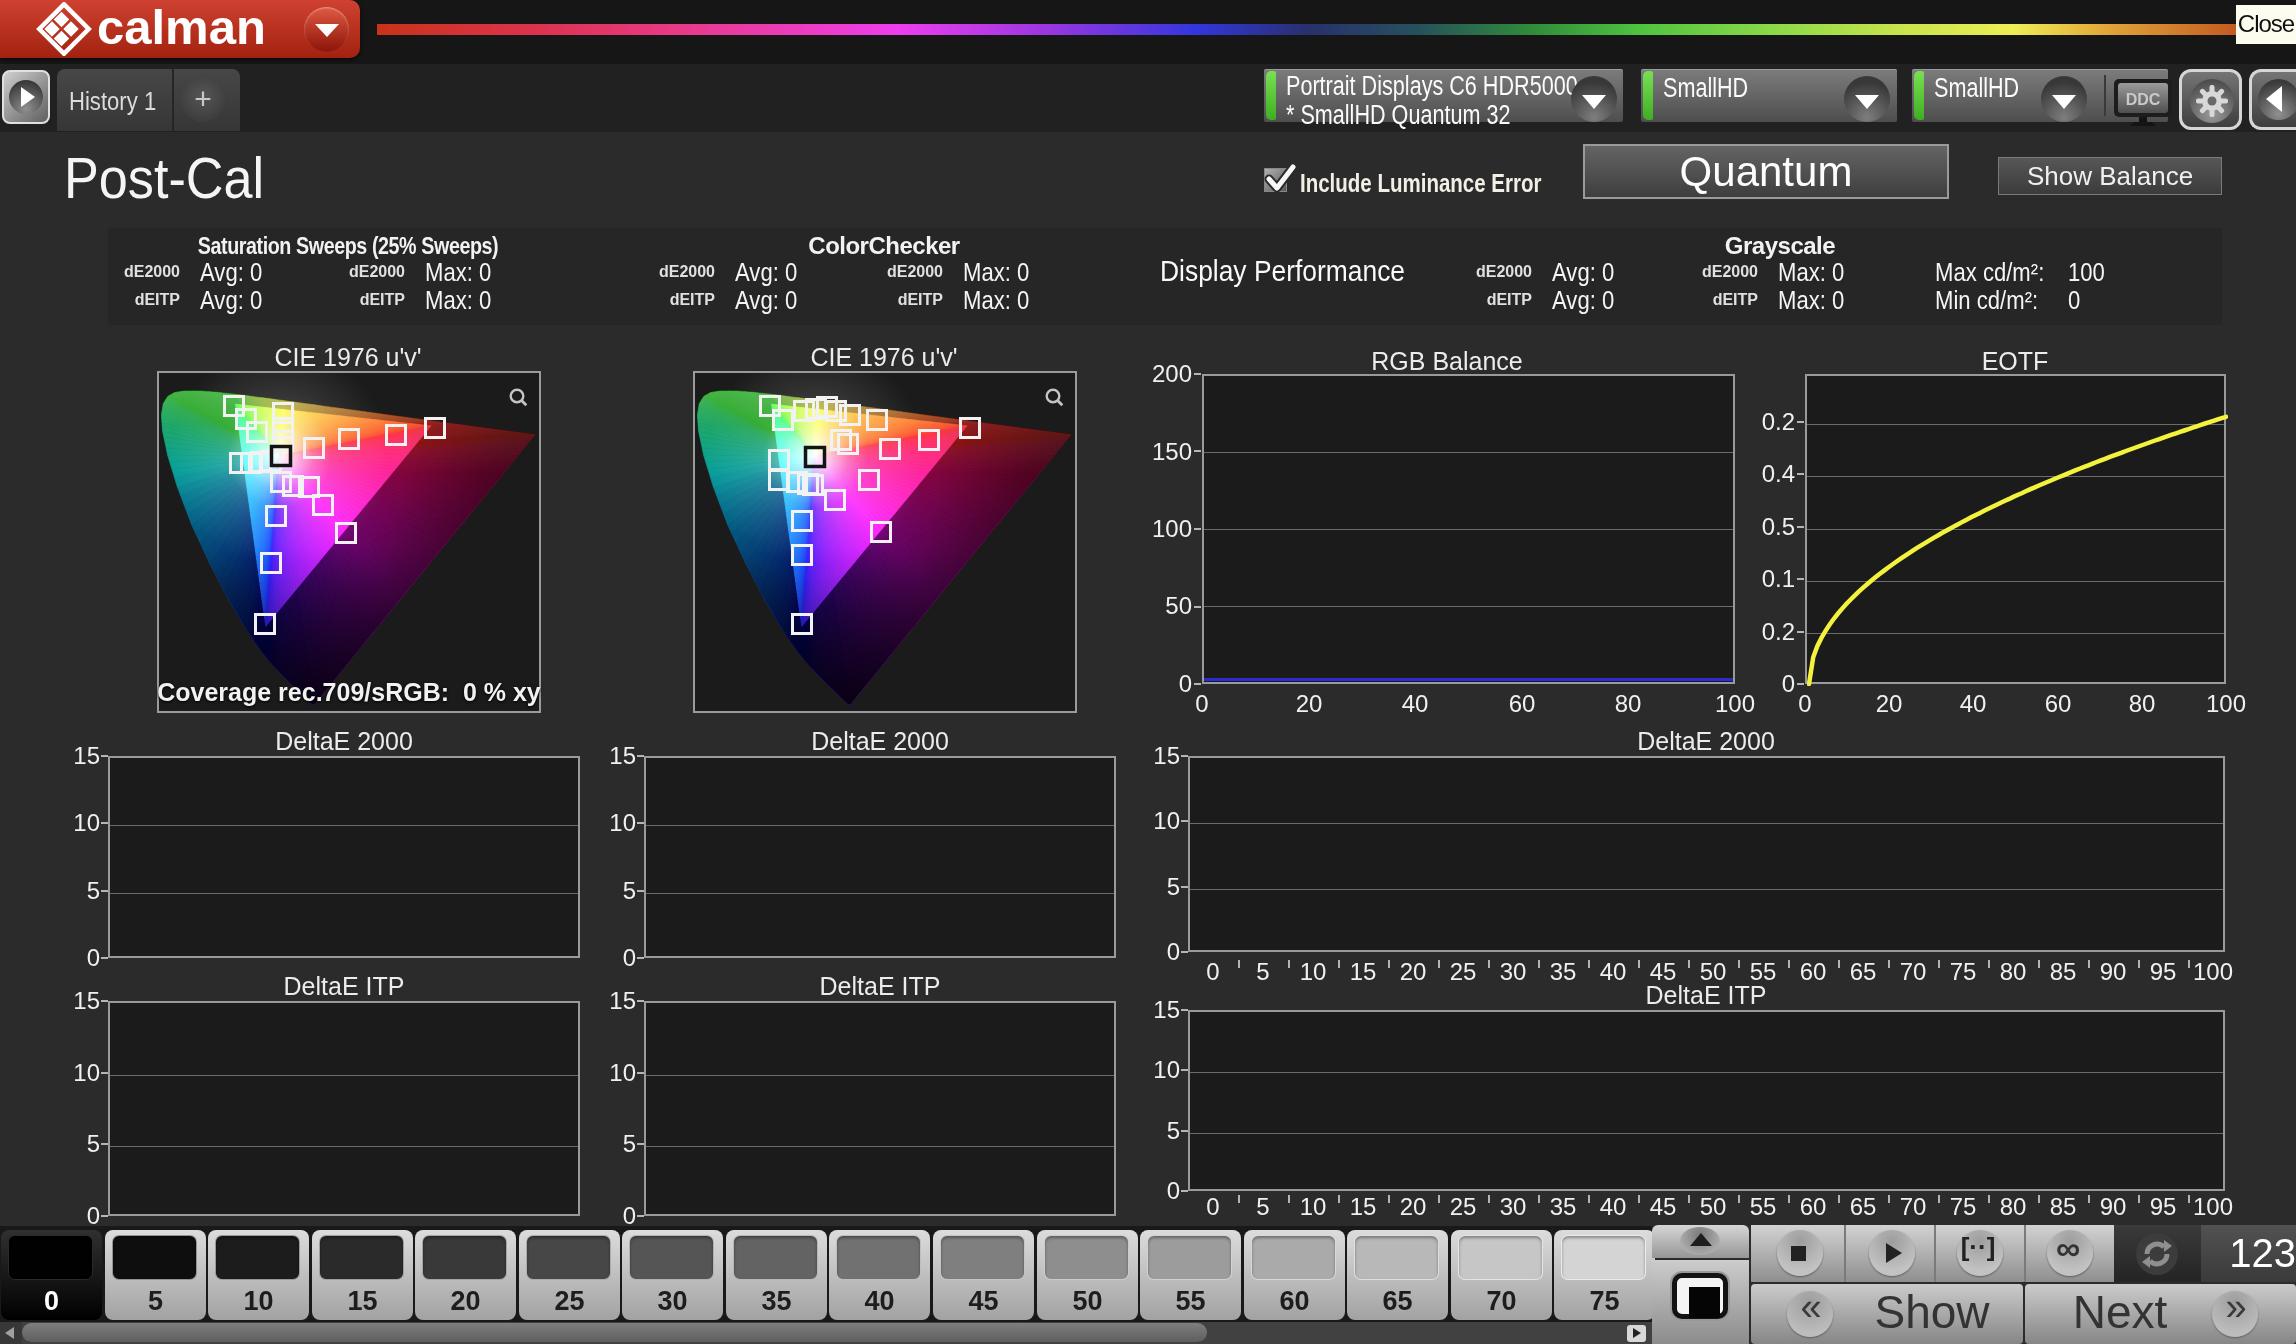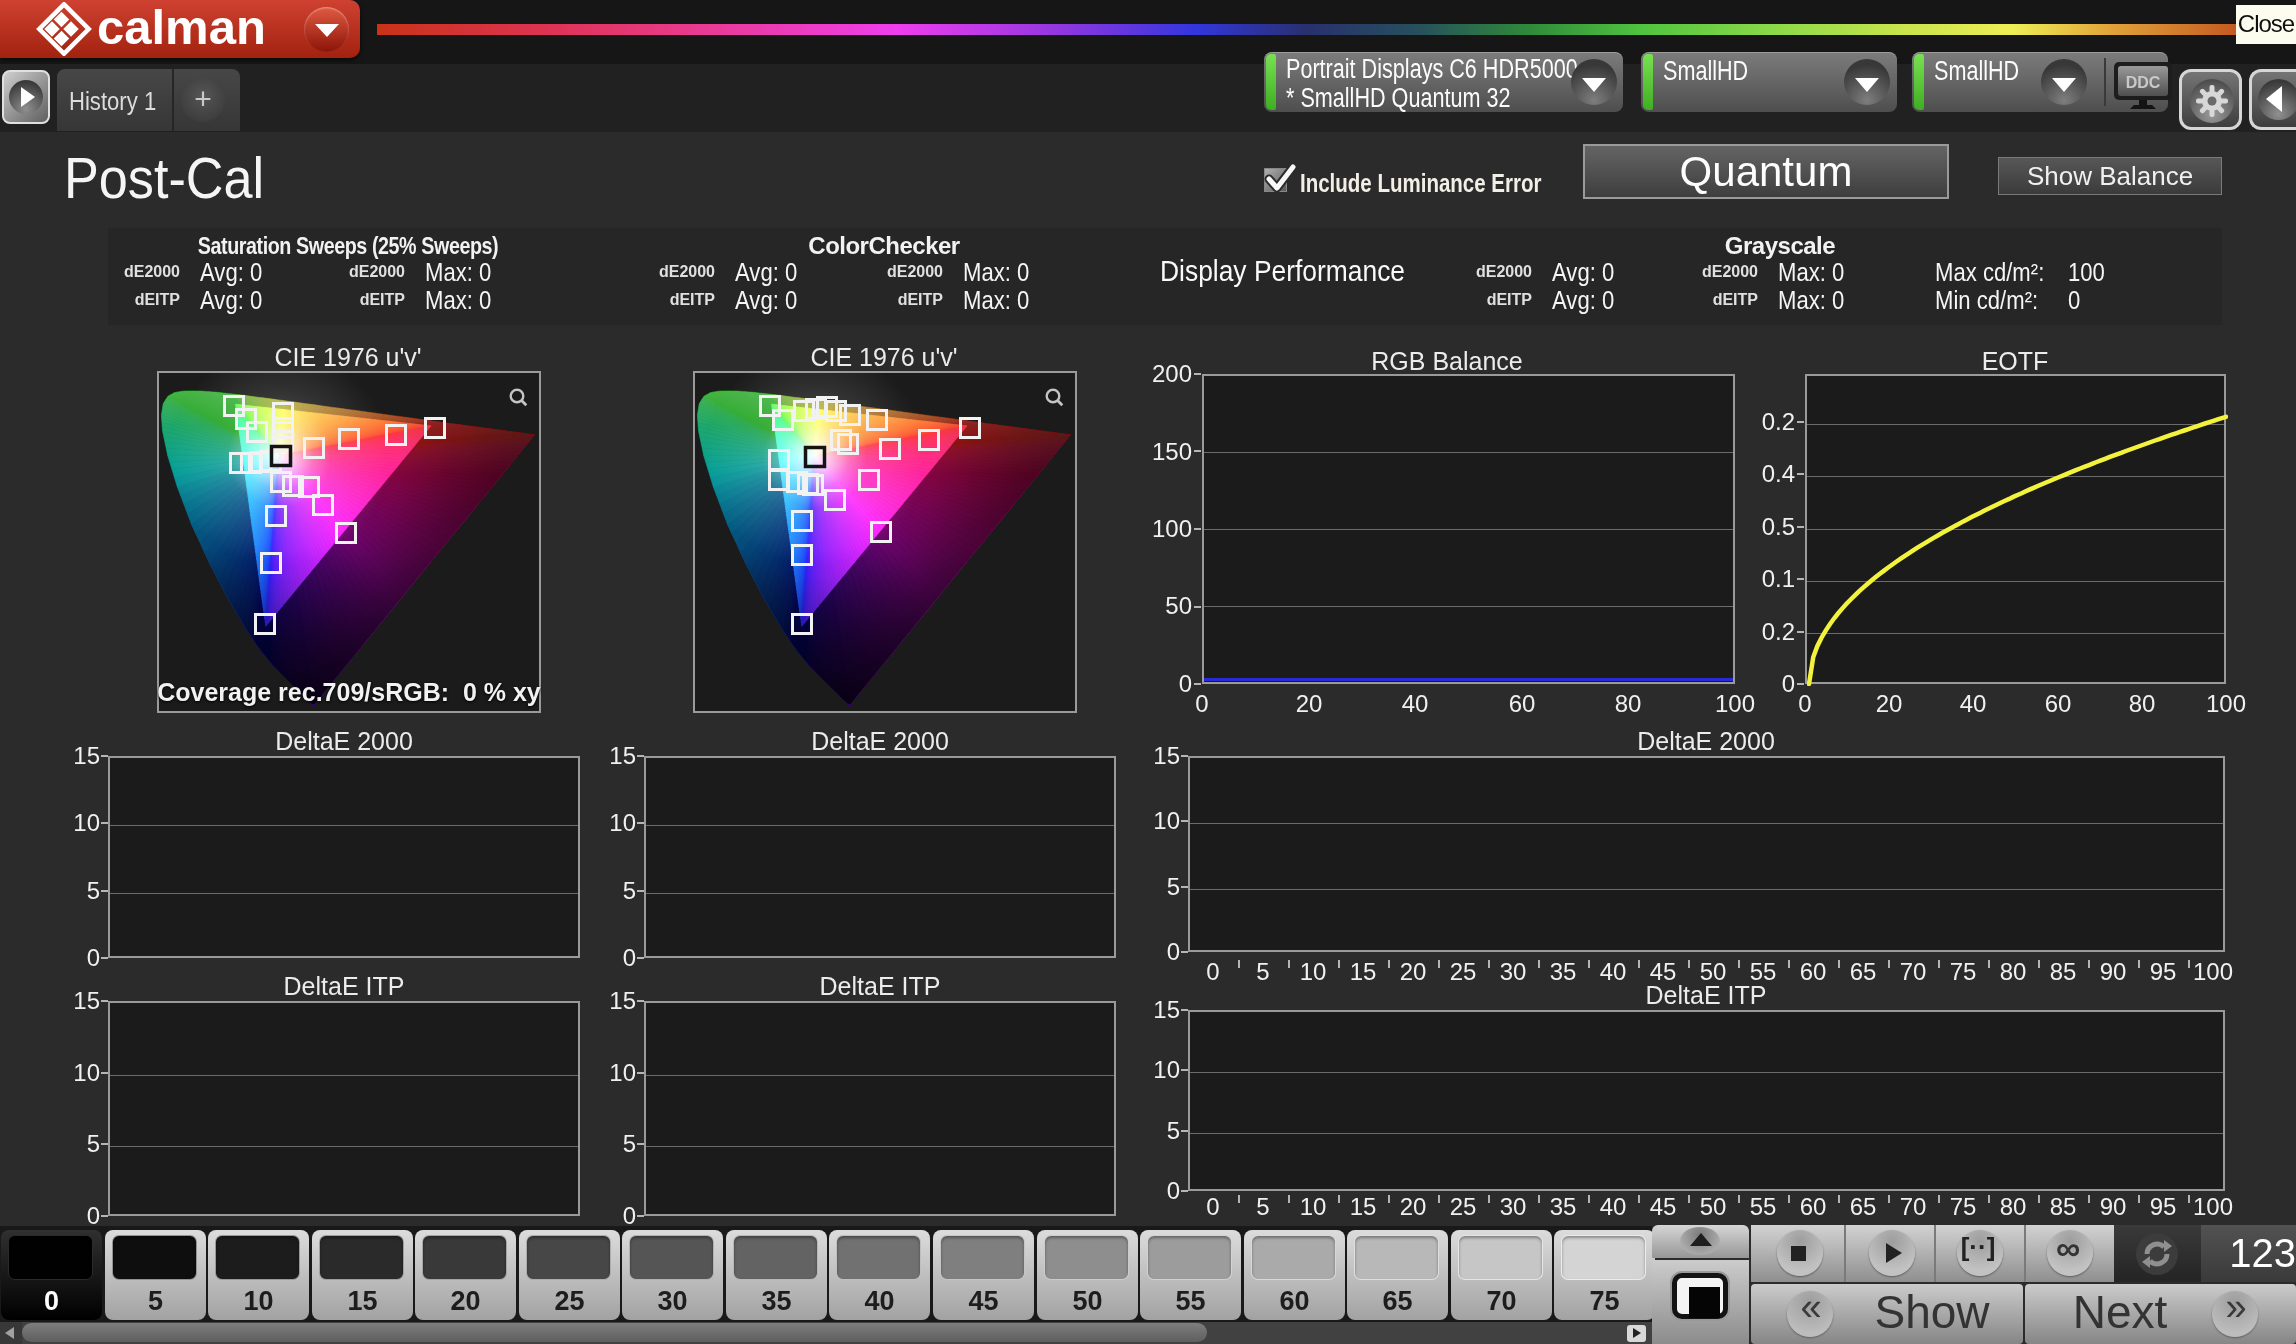"Portrait Displays C6 HDR5000" .ddpanel { border-radius: 8px -> 2px; height: 60px -> 53px; top: 52px -> 69px }
